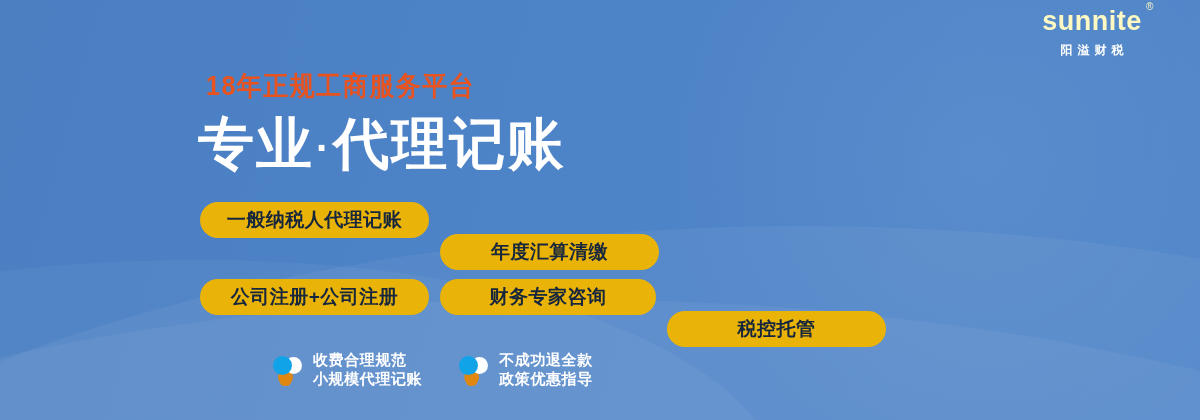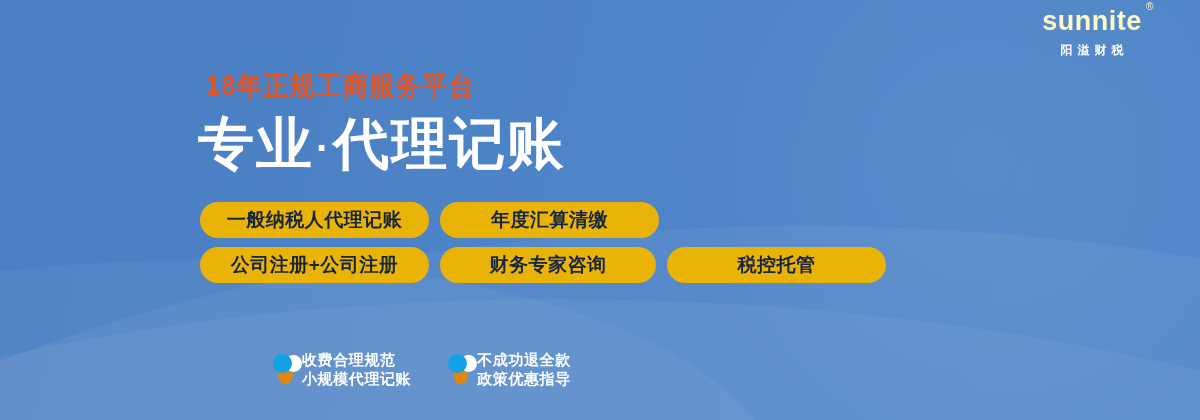"年度汇算清缴" .pill.w3 { margin-top: none -> 32px }
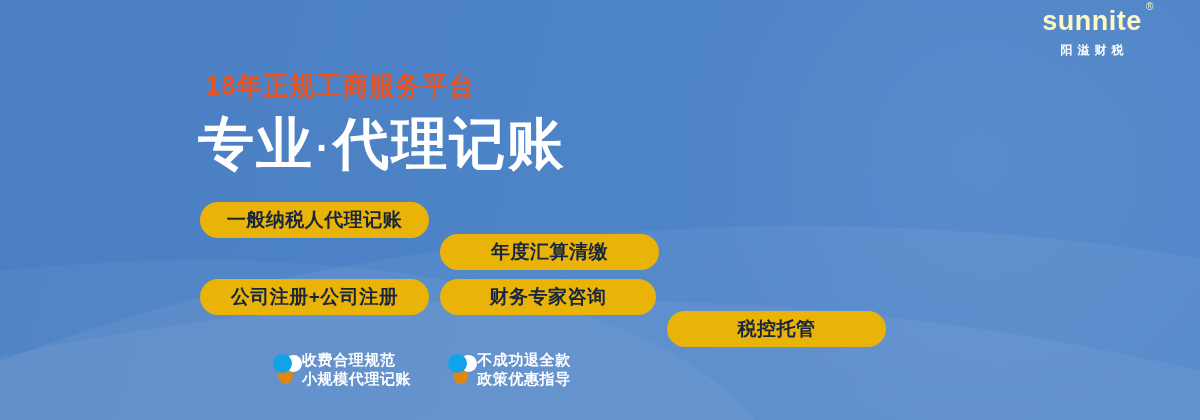"收费合理规范" .feature { align-items: center -> flex-end; gap: none -> 11px }
